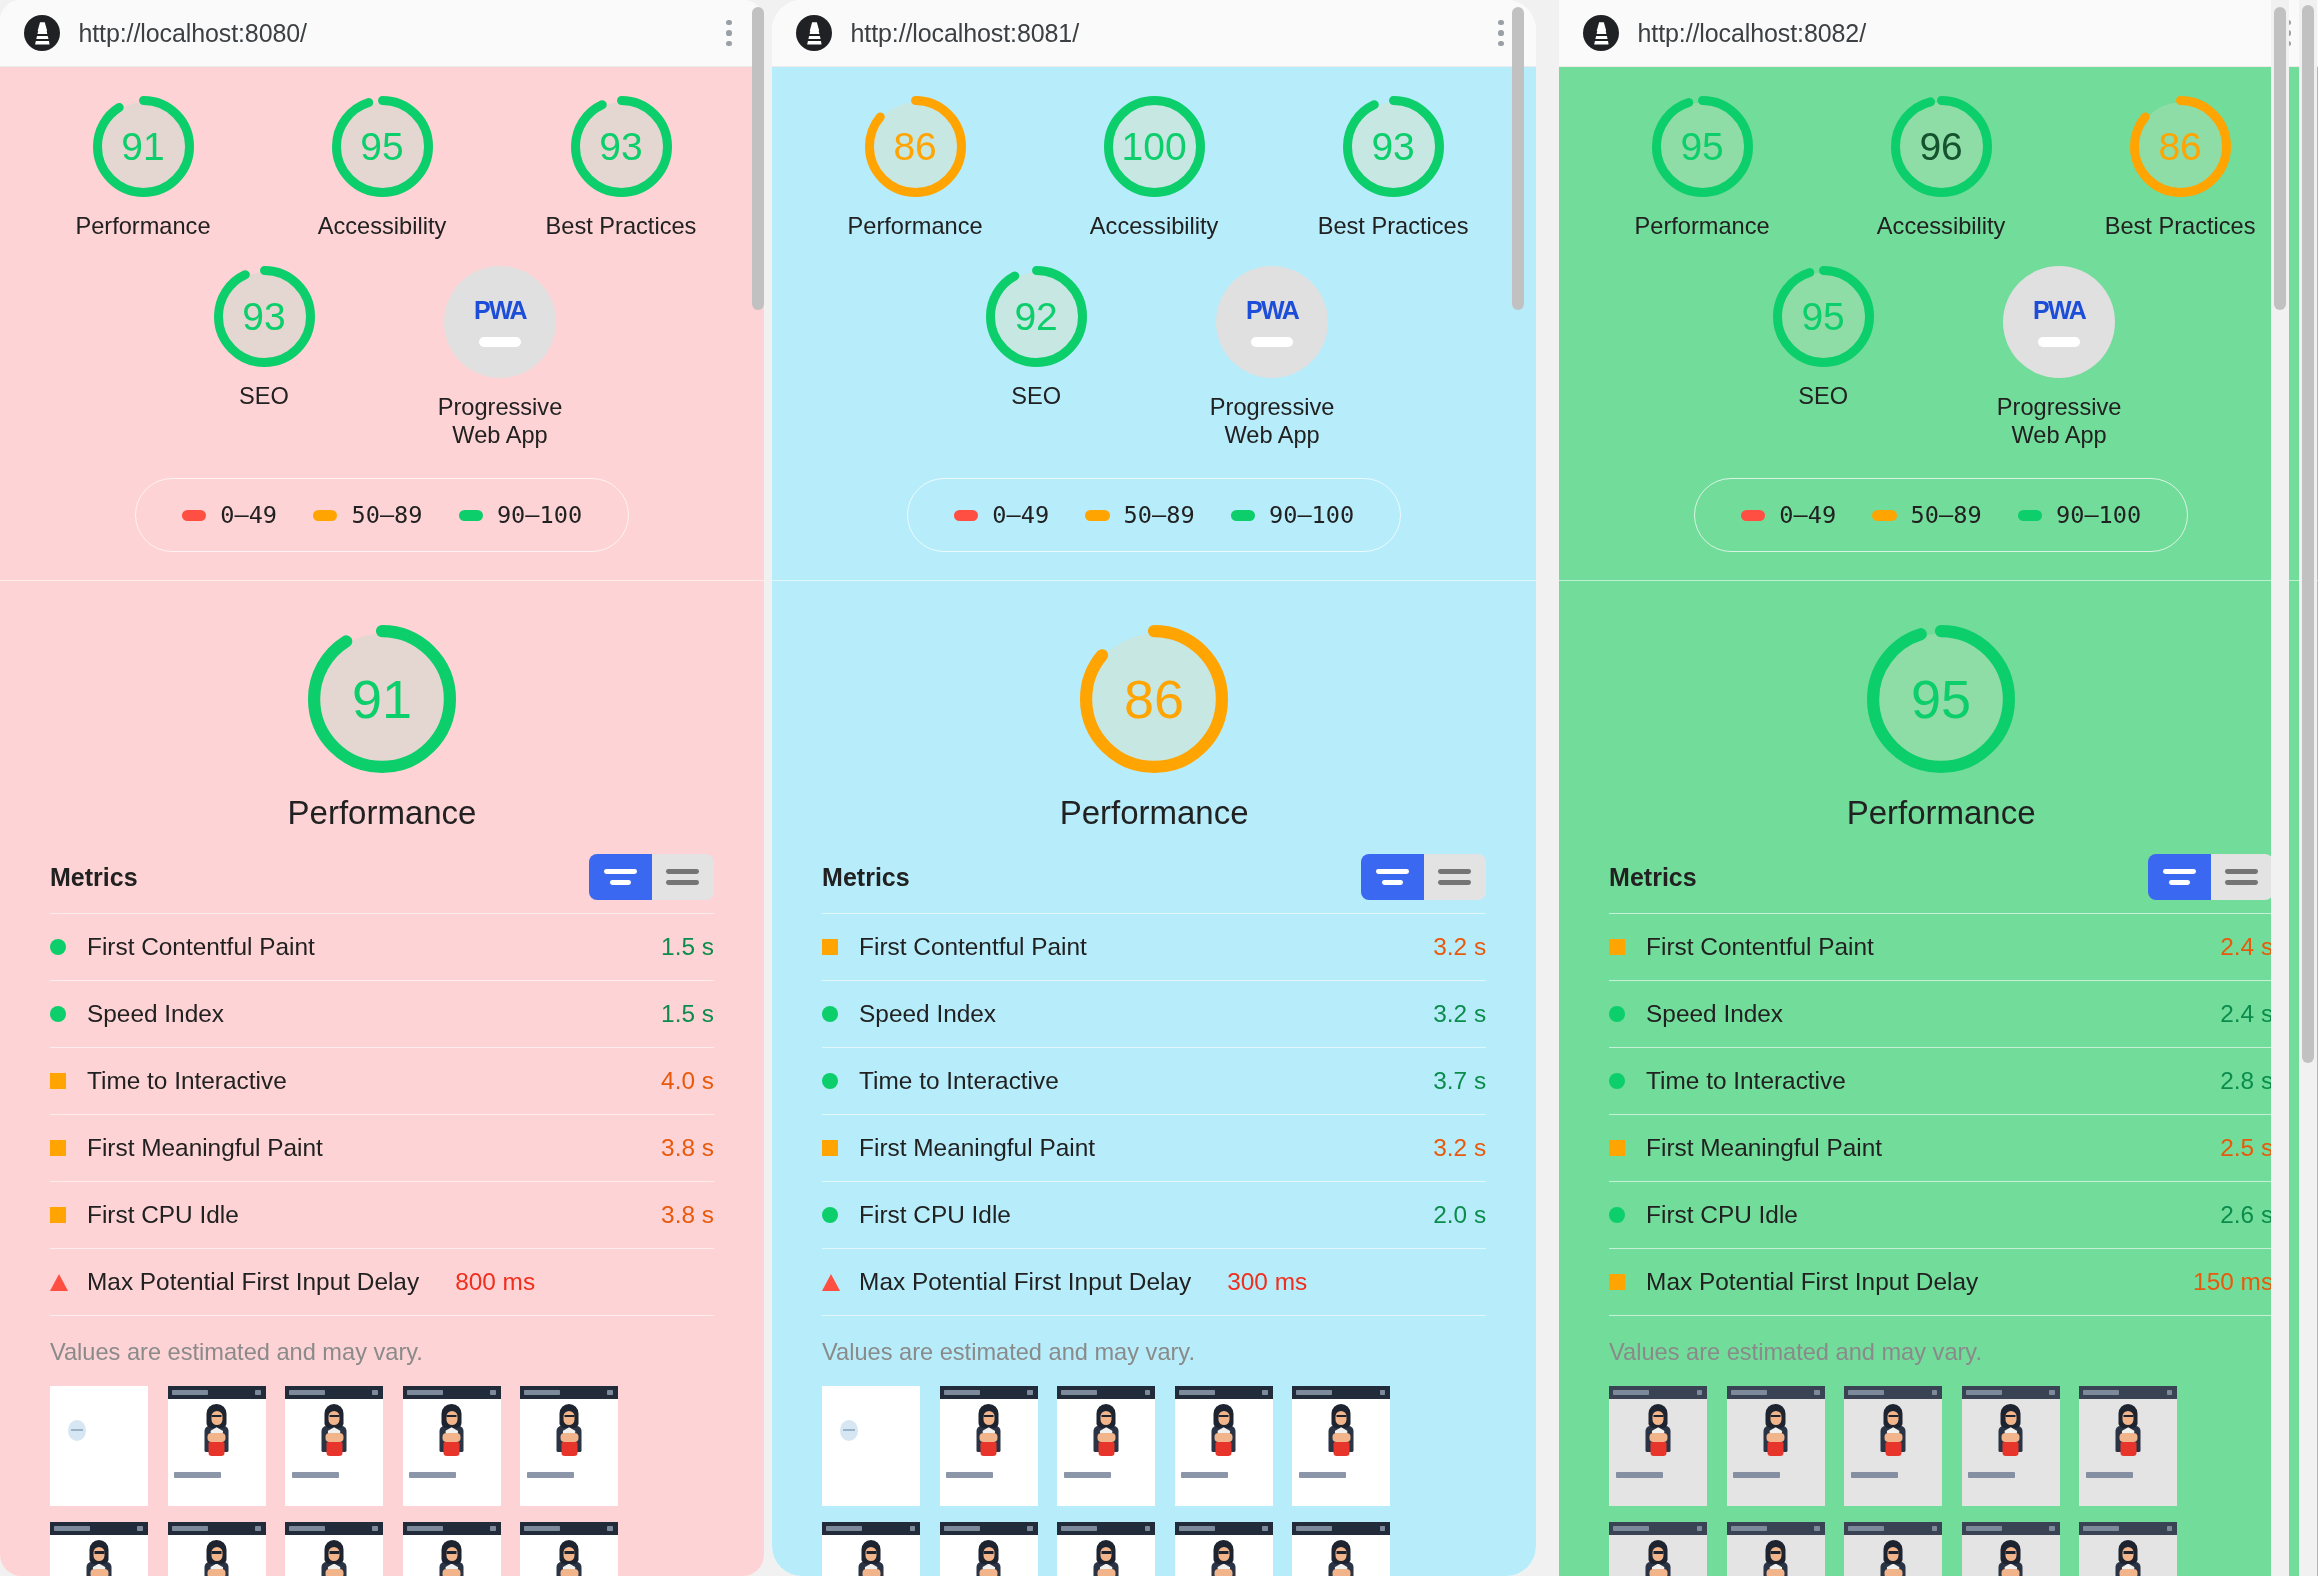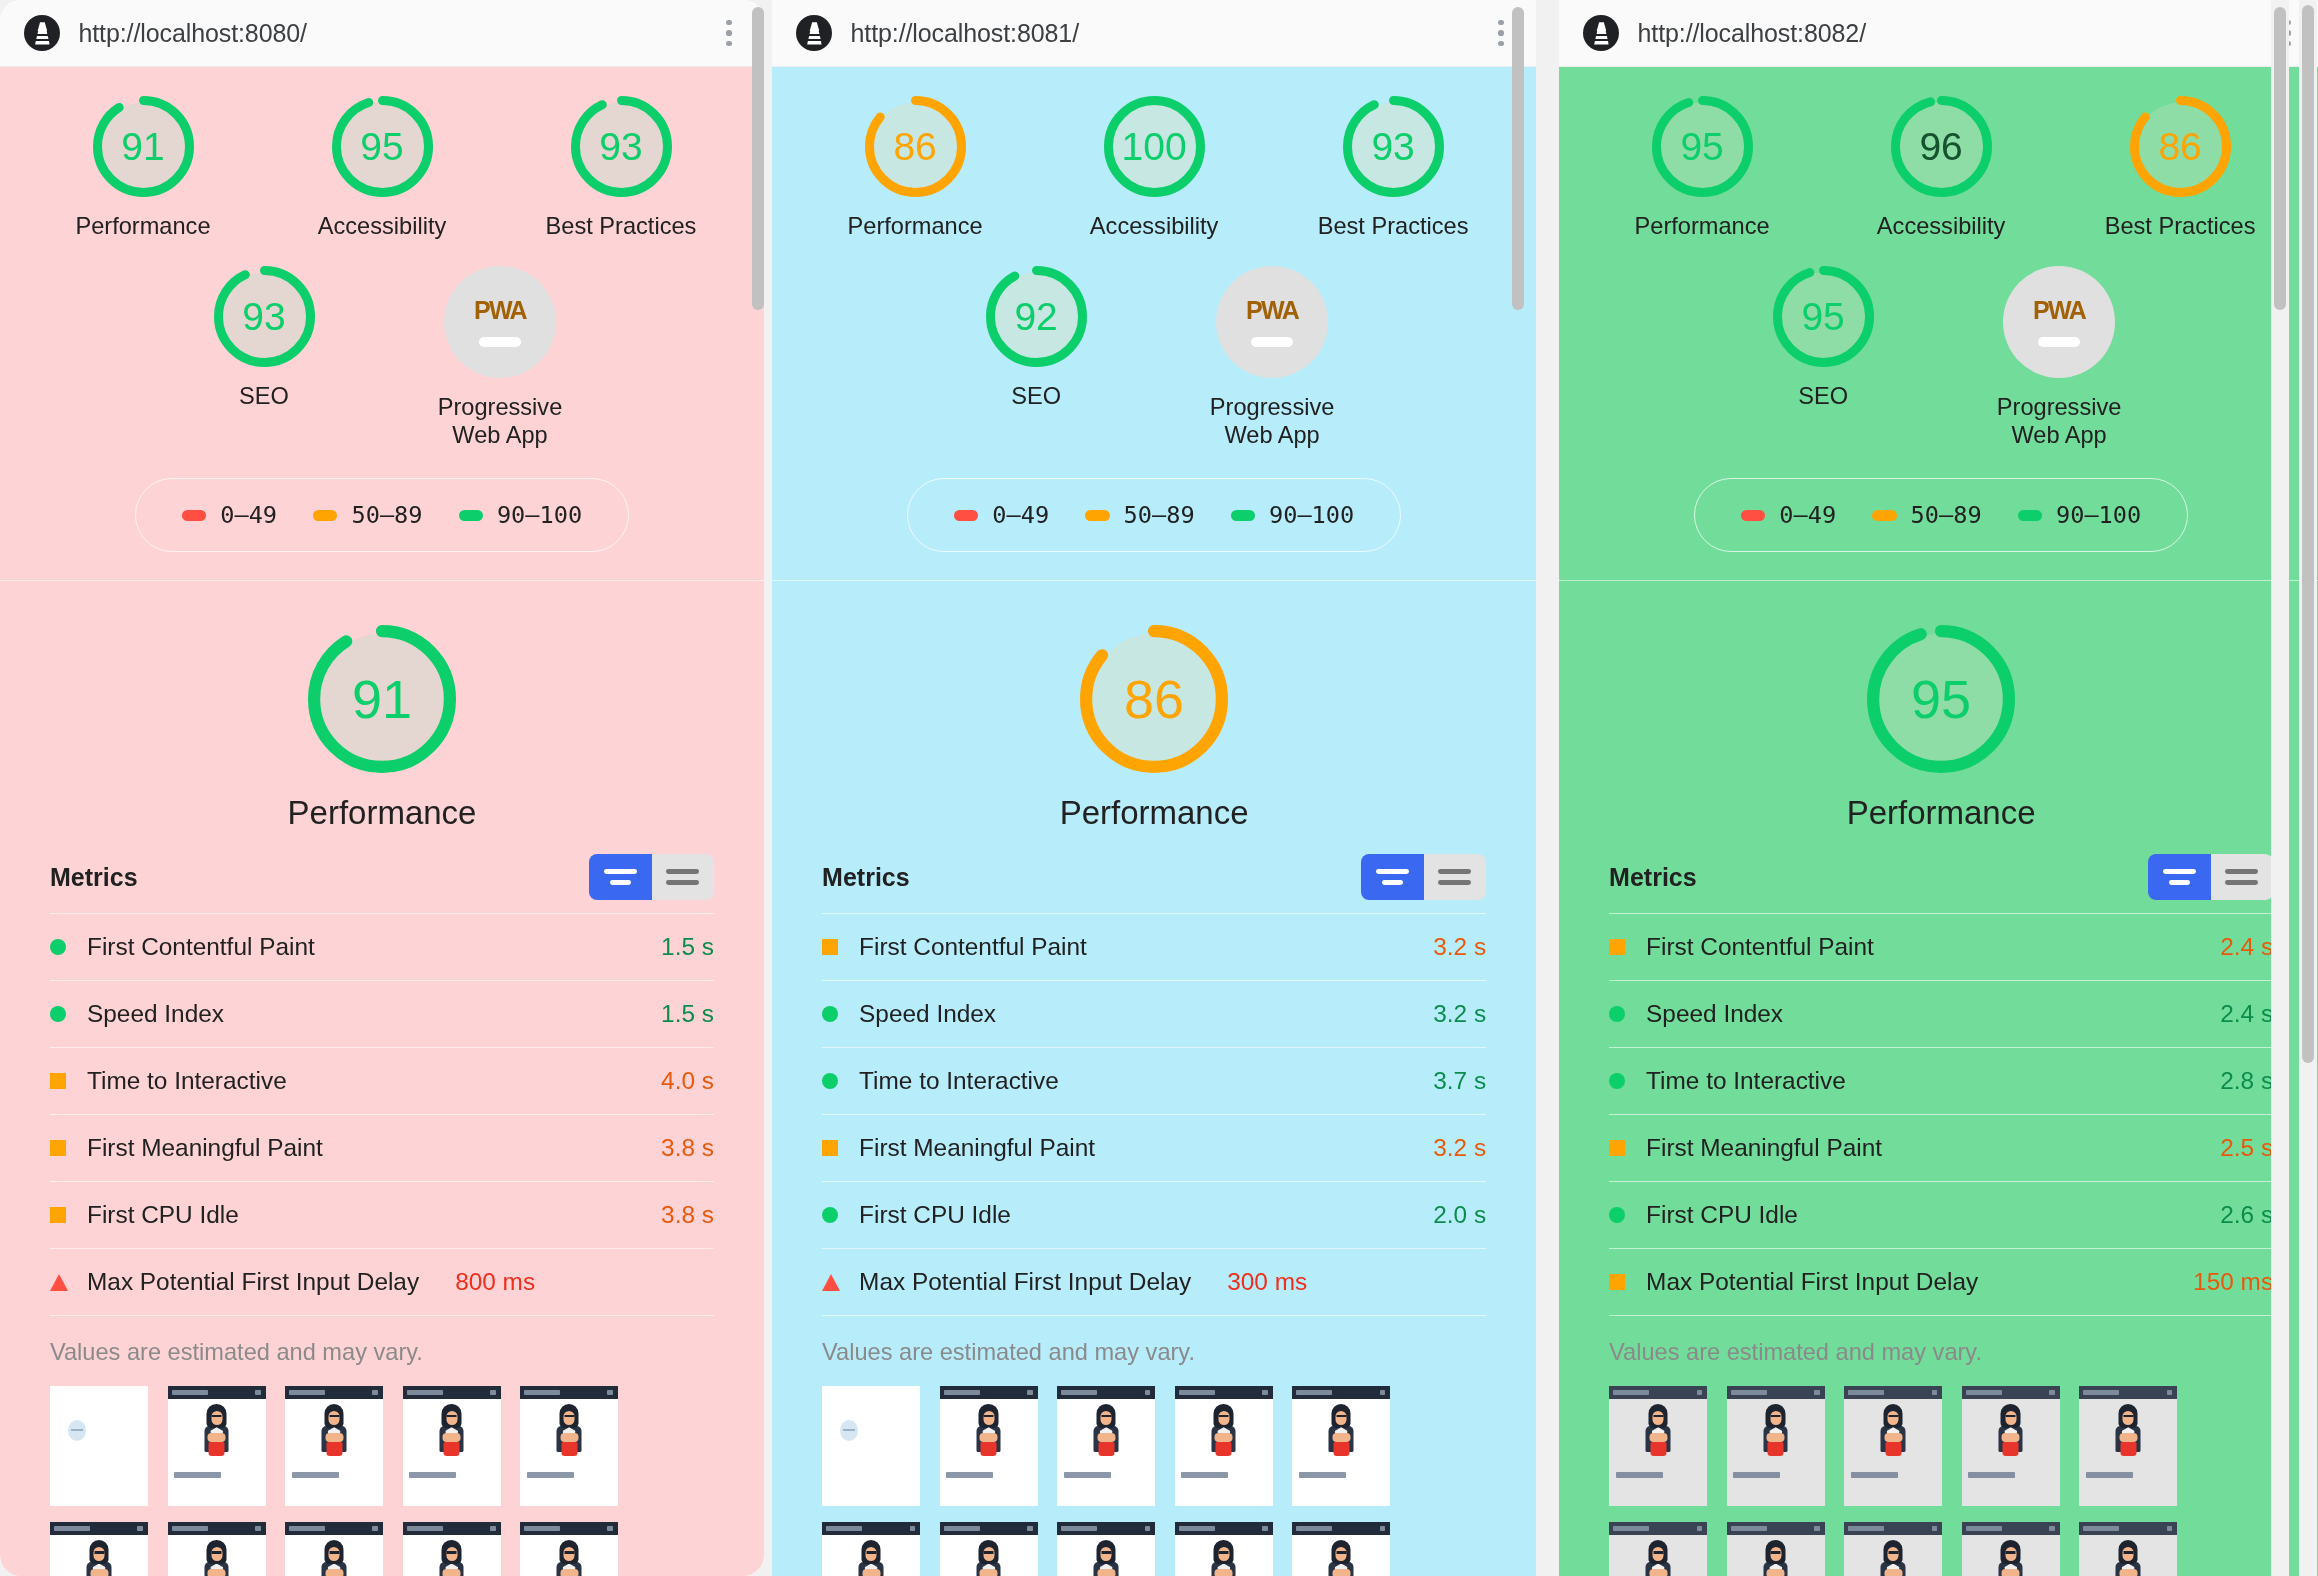"http://localhost:8081/" div.panel { border-radius: none -> 30px }
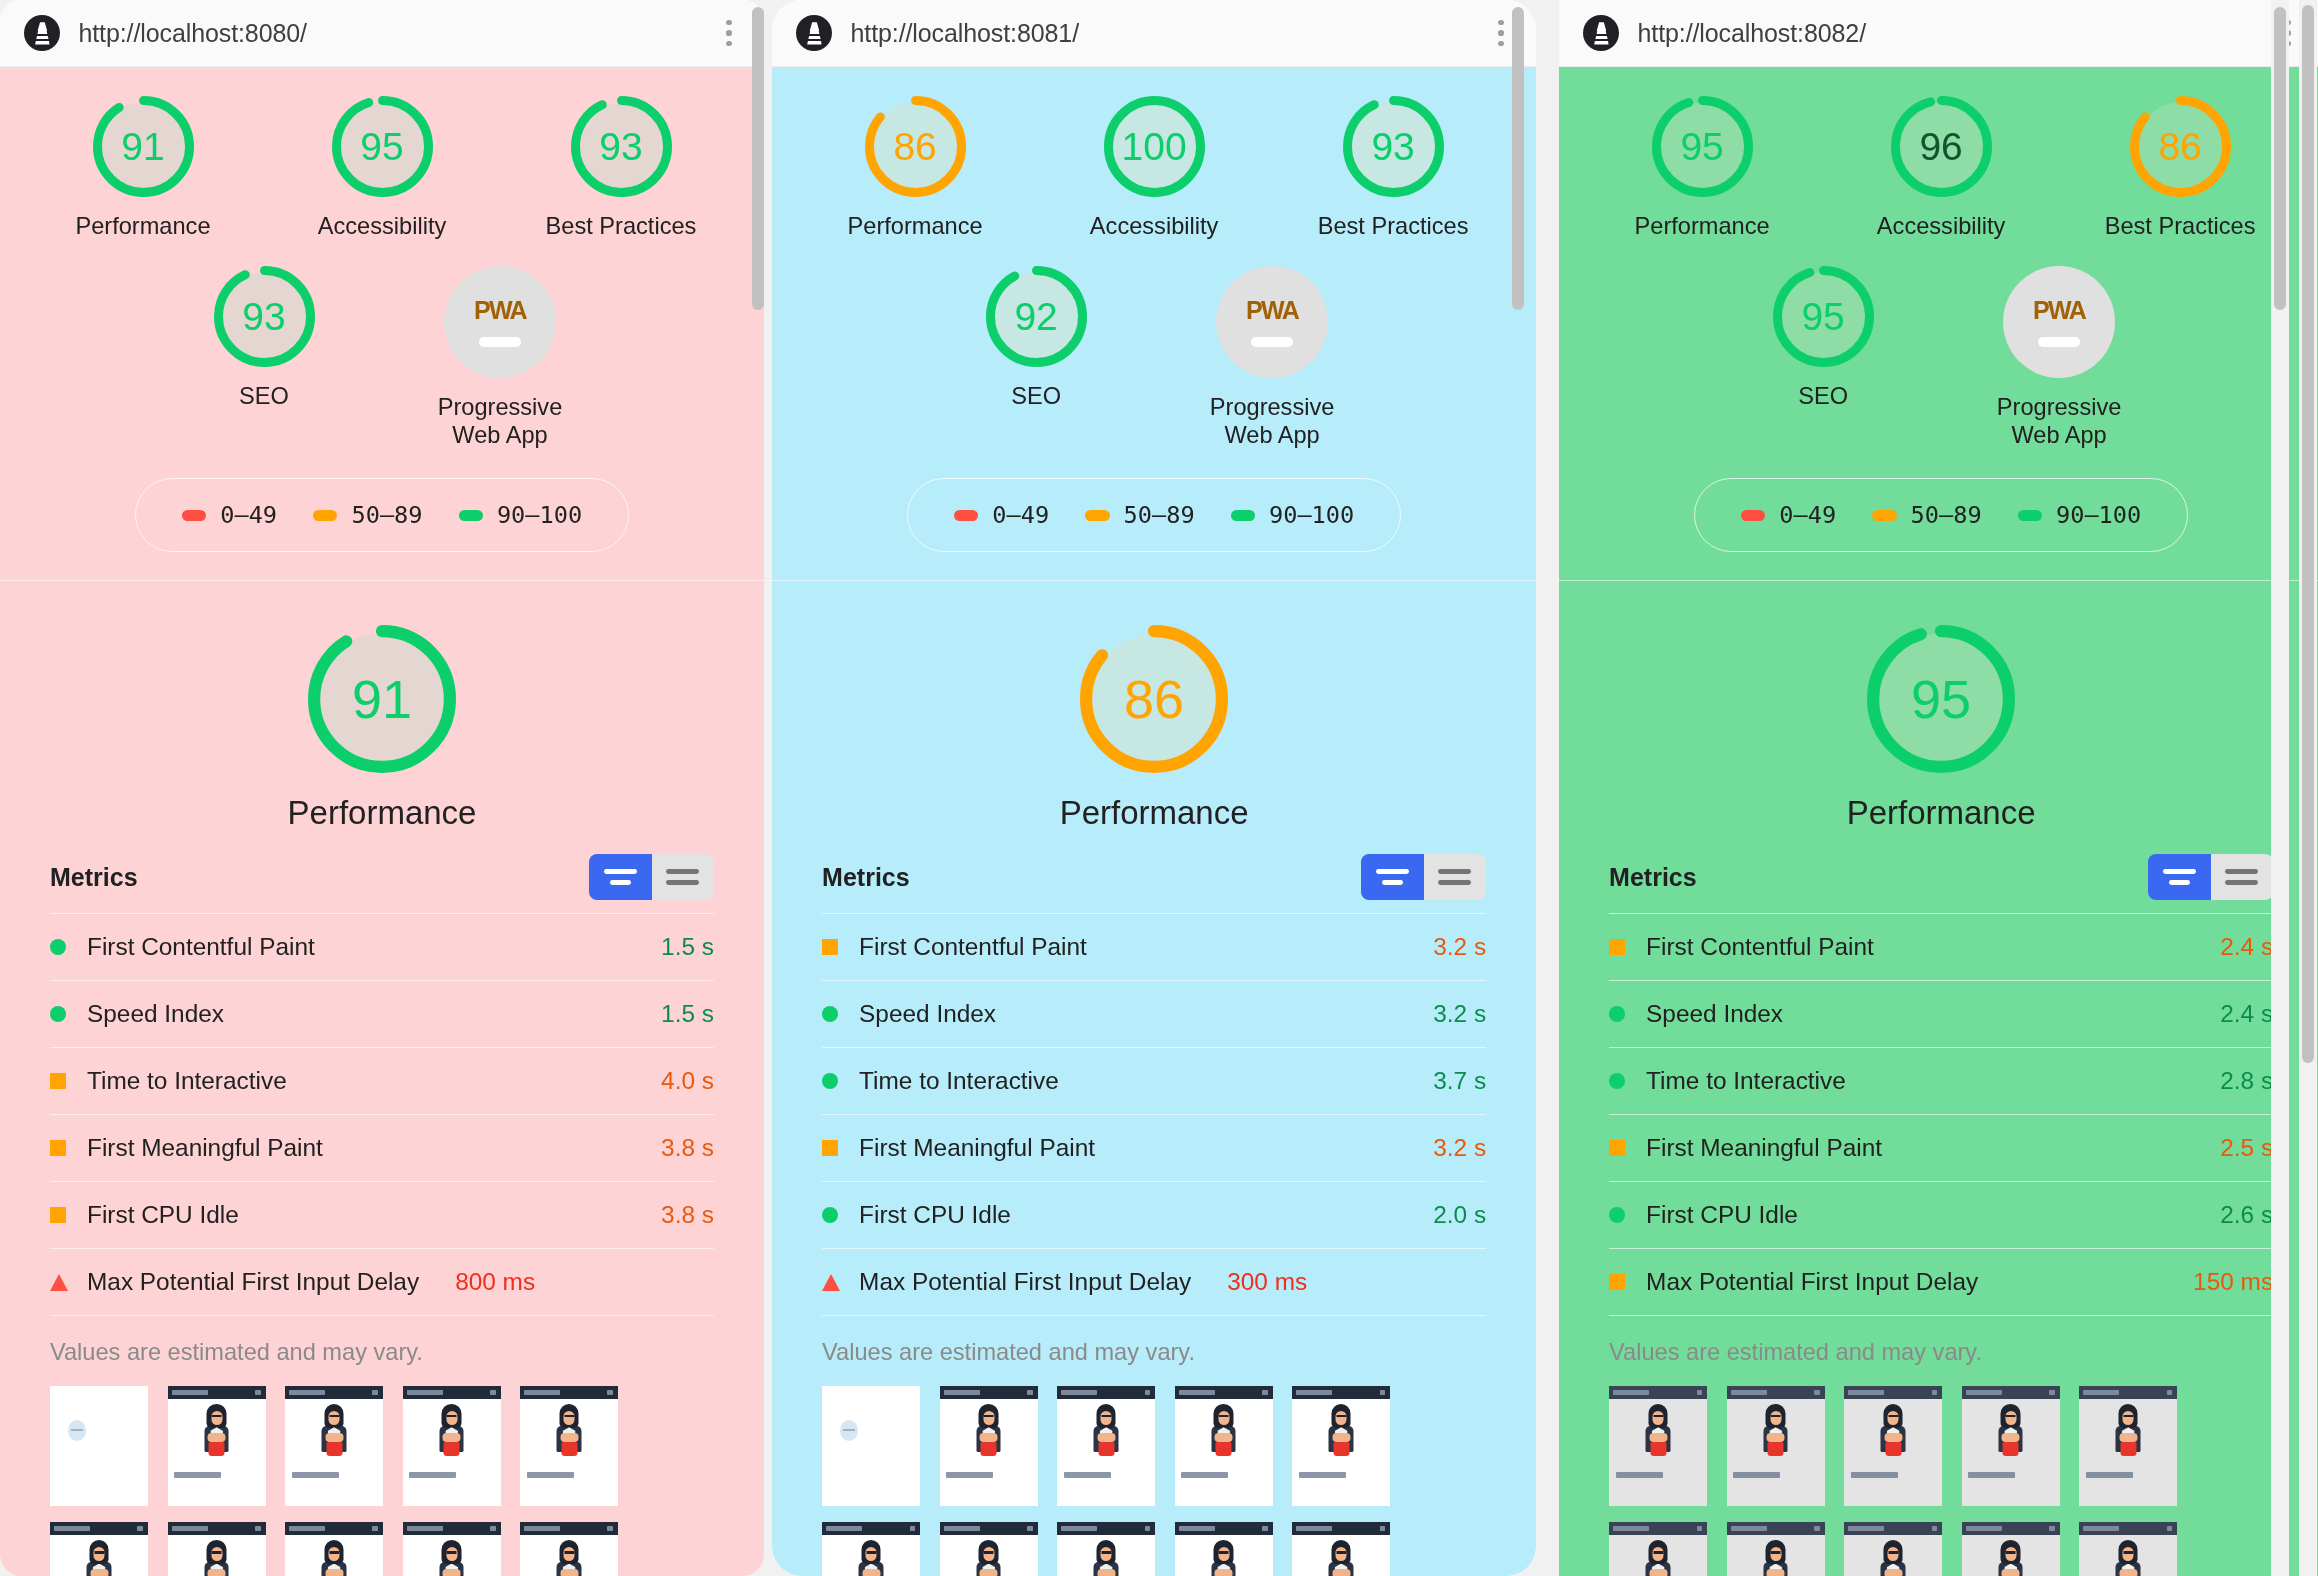"PWA" .pwa-text { color: #a16207 -> #1d4ed8 }
